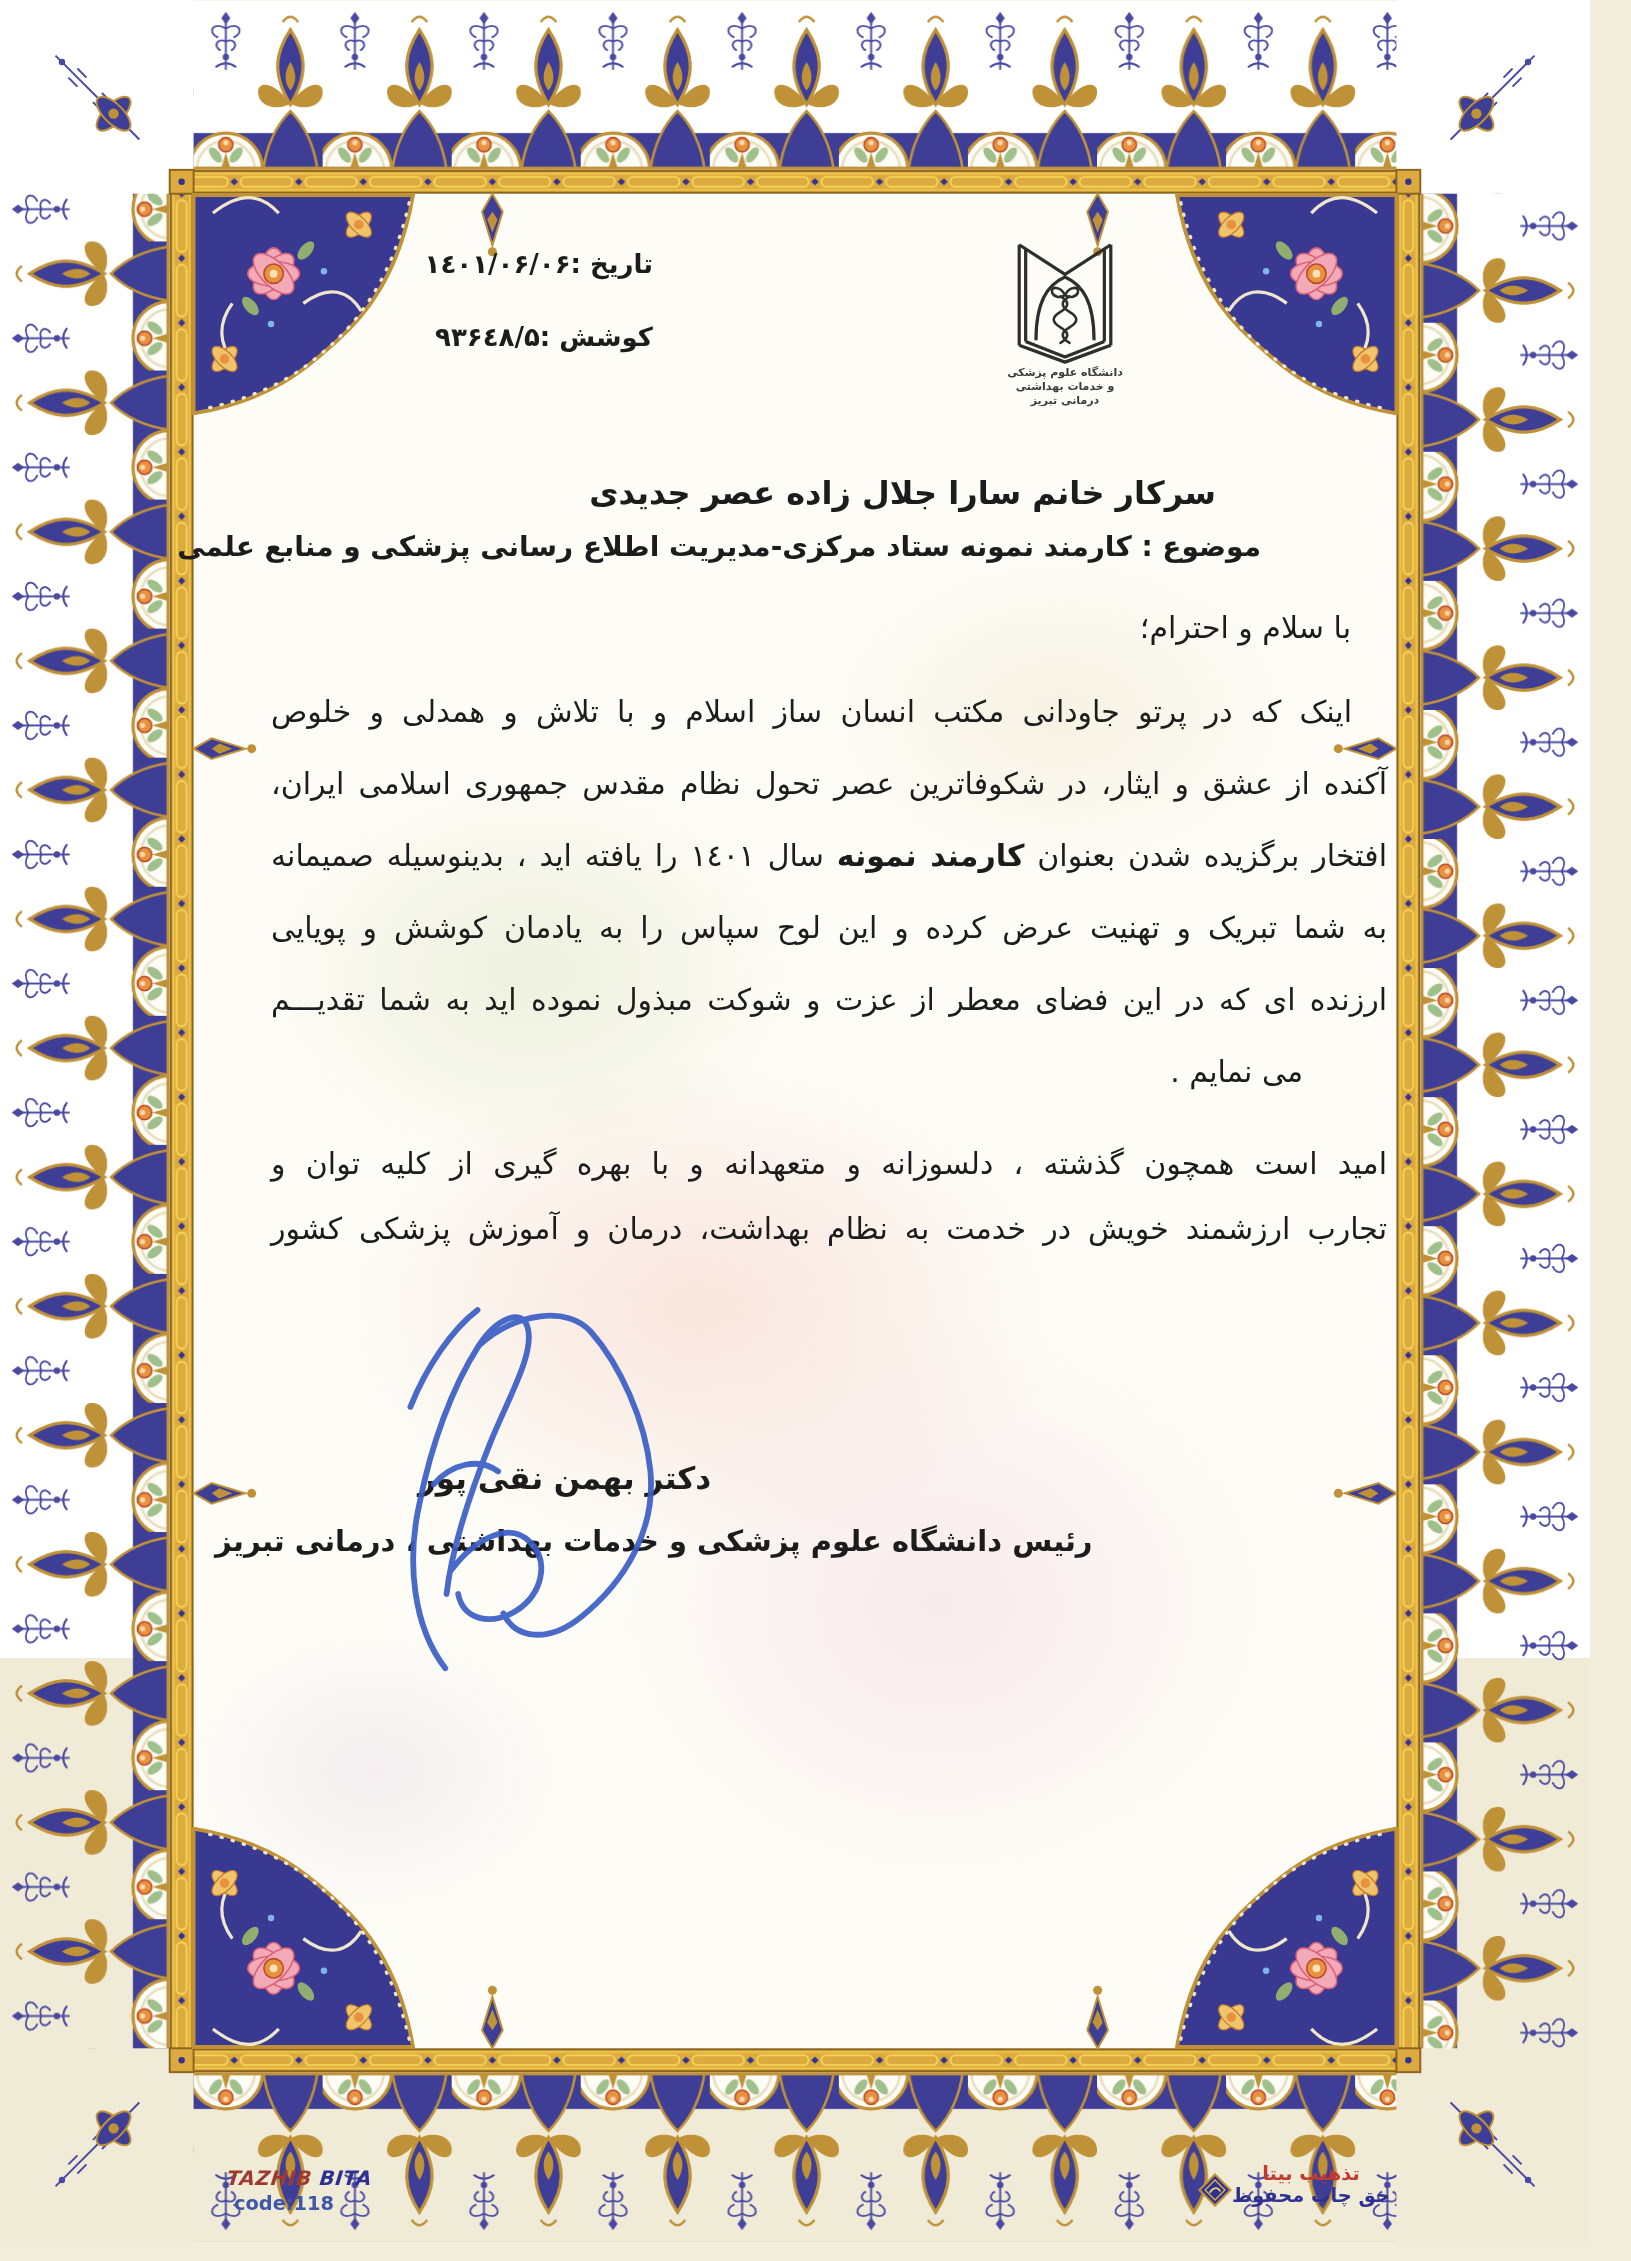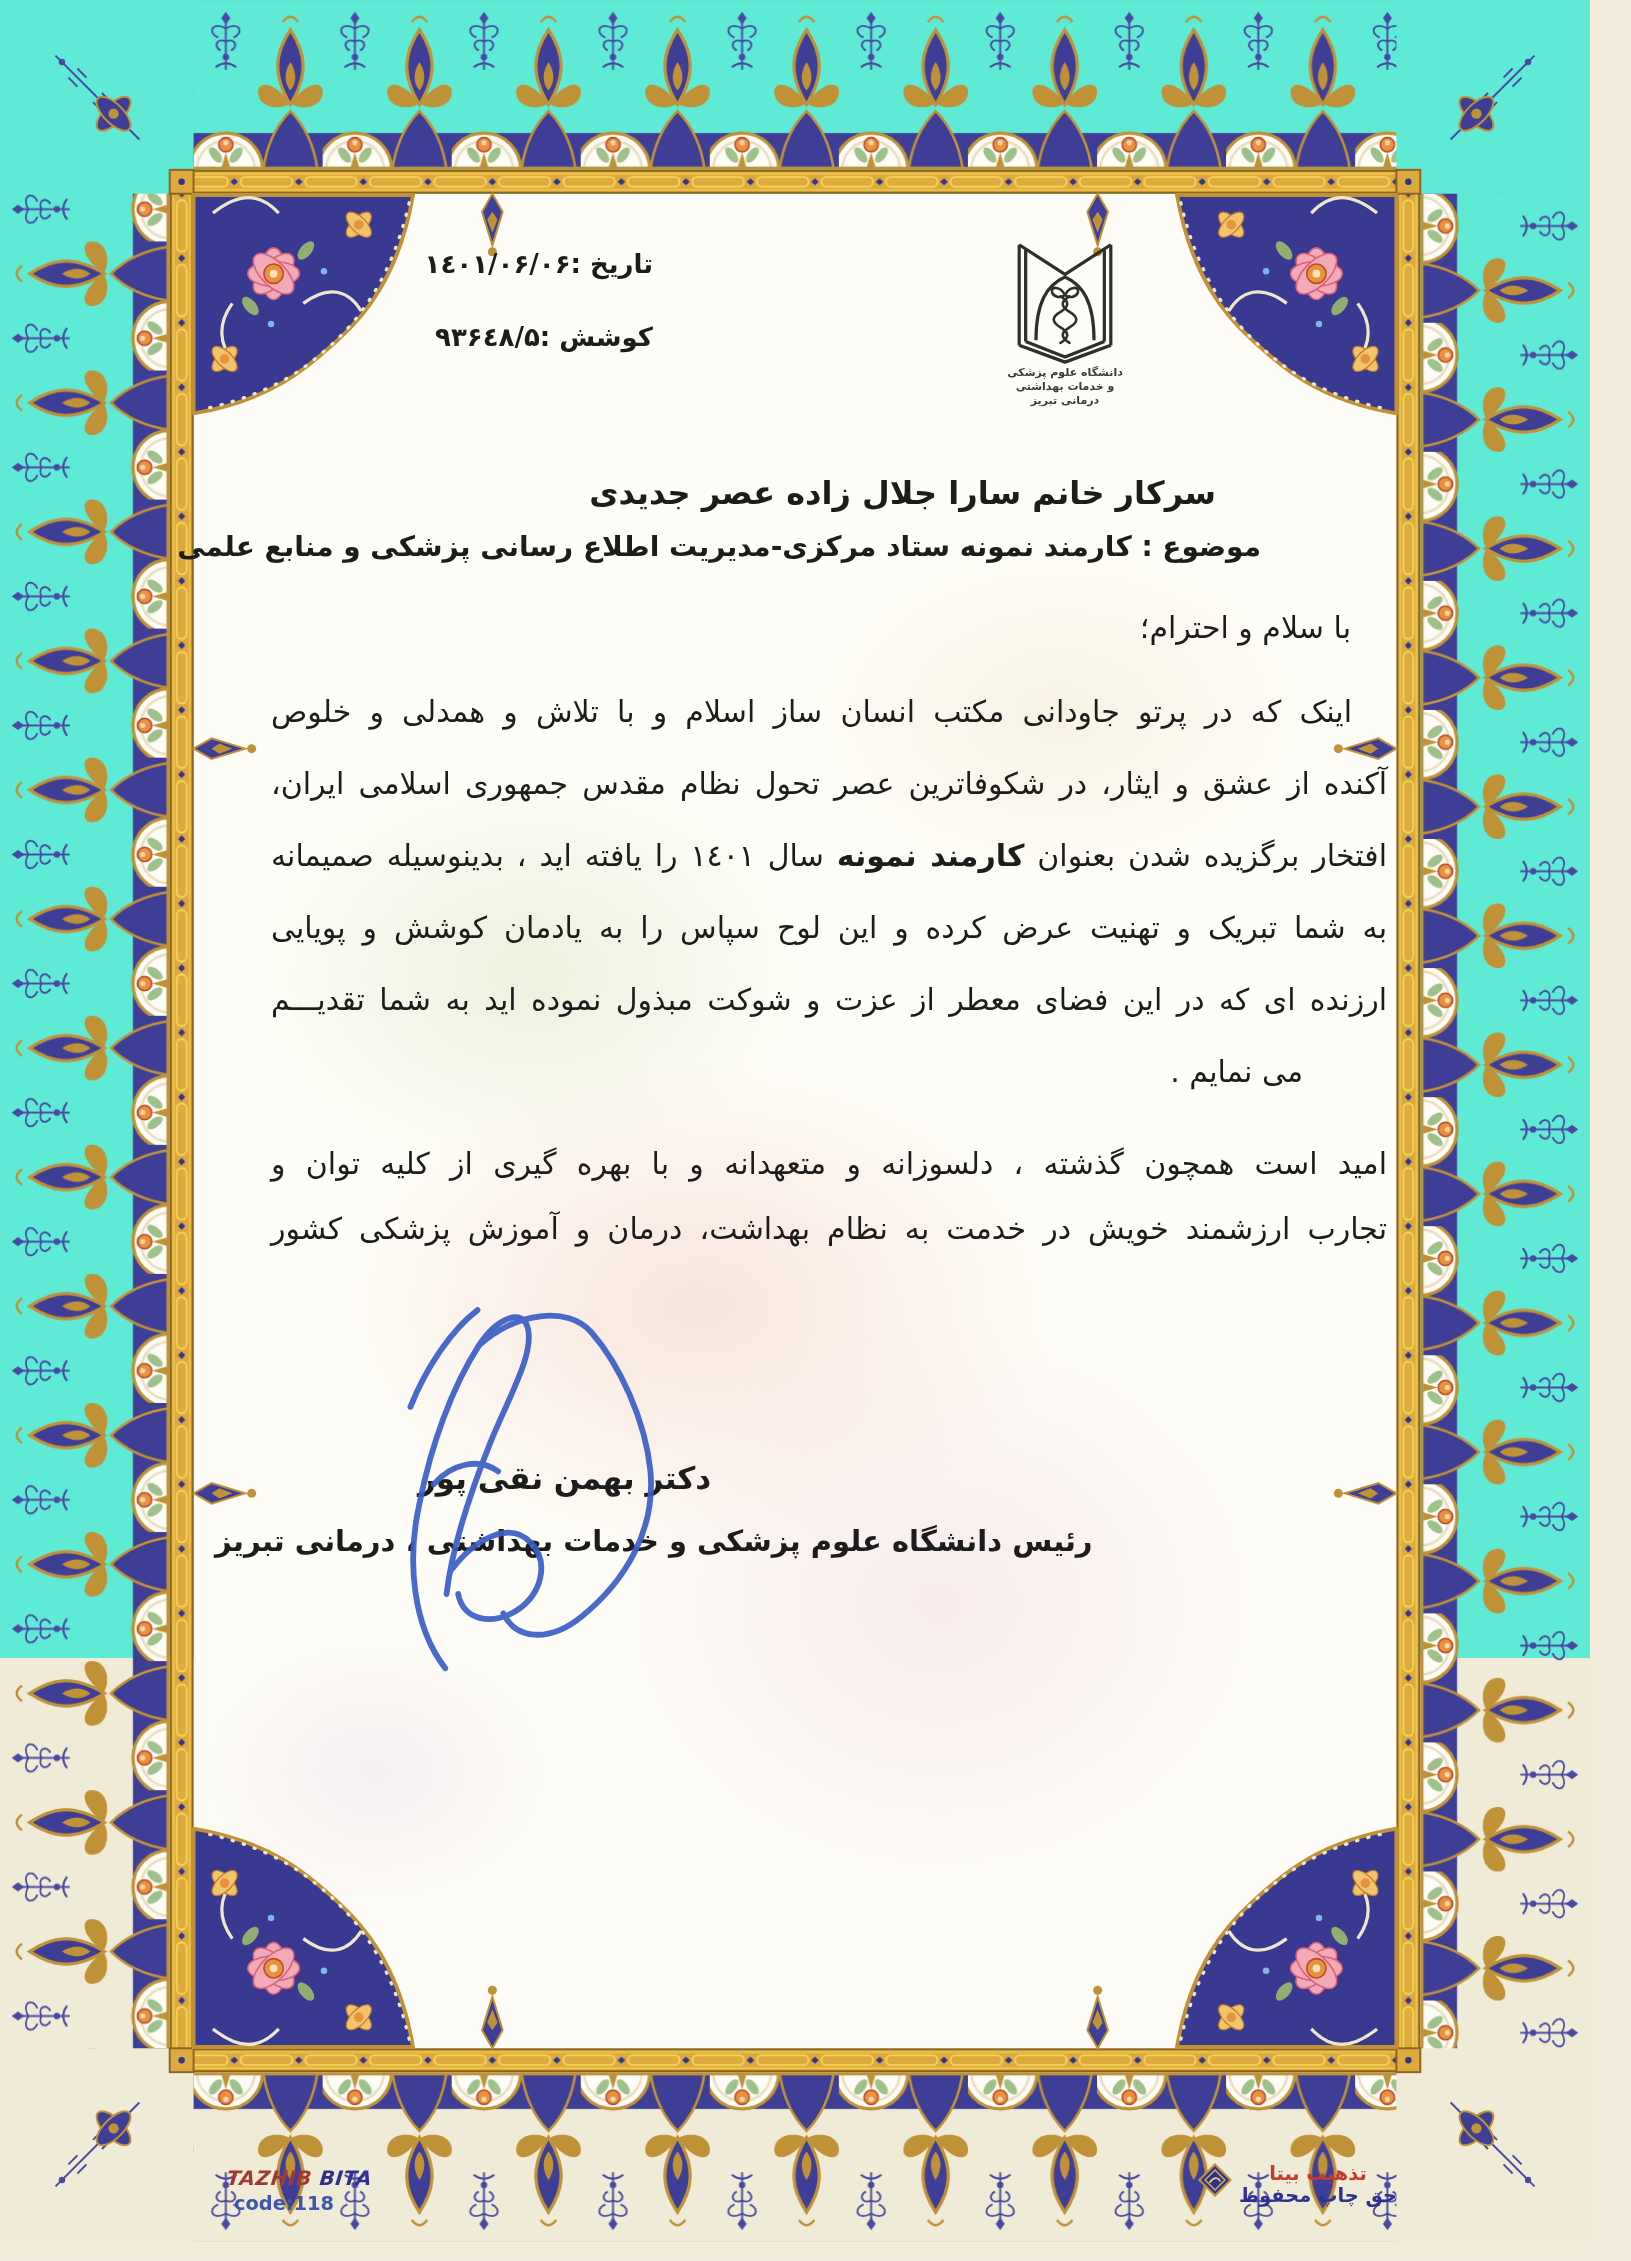"تاریخ :۱٤۰۱/۰۶/۰۶" .sheet { background: #5eead4 -> #ffffff }
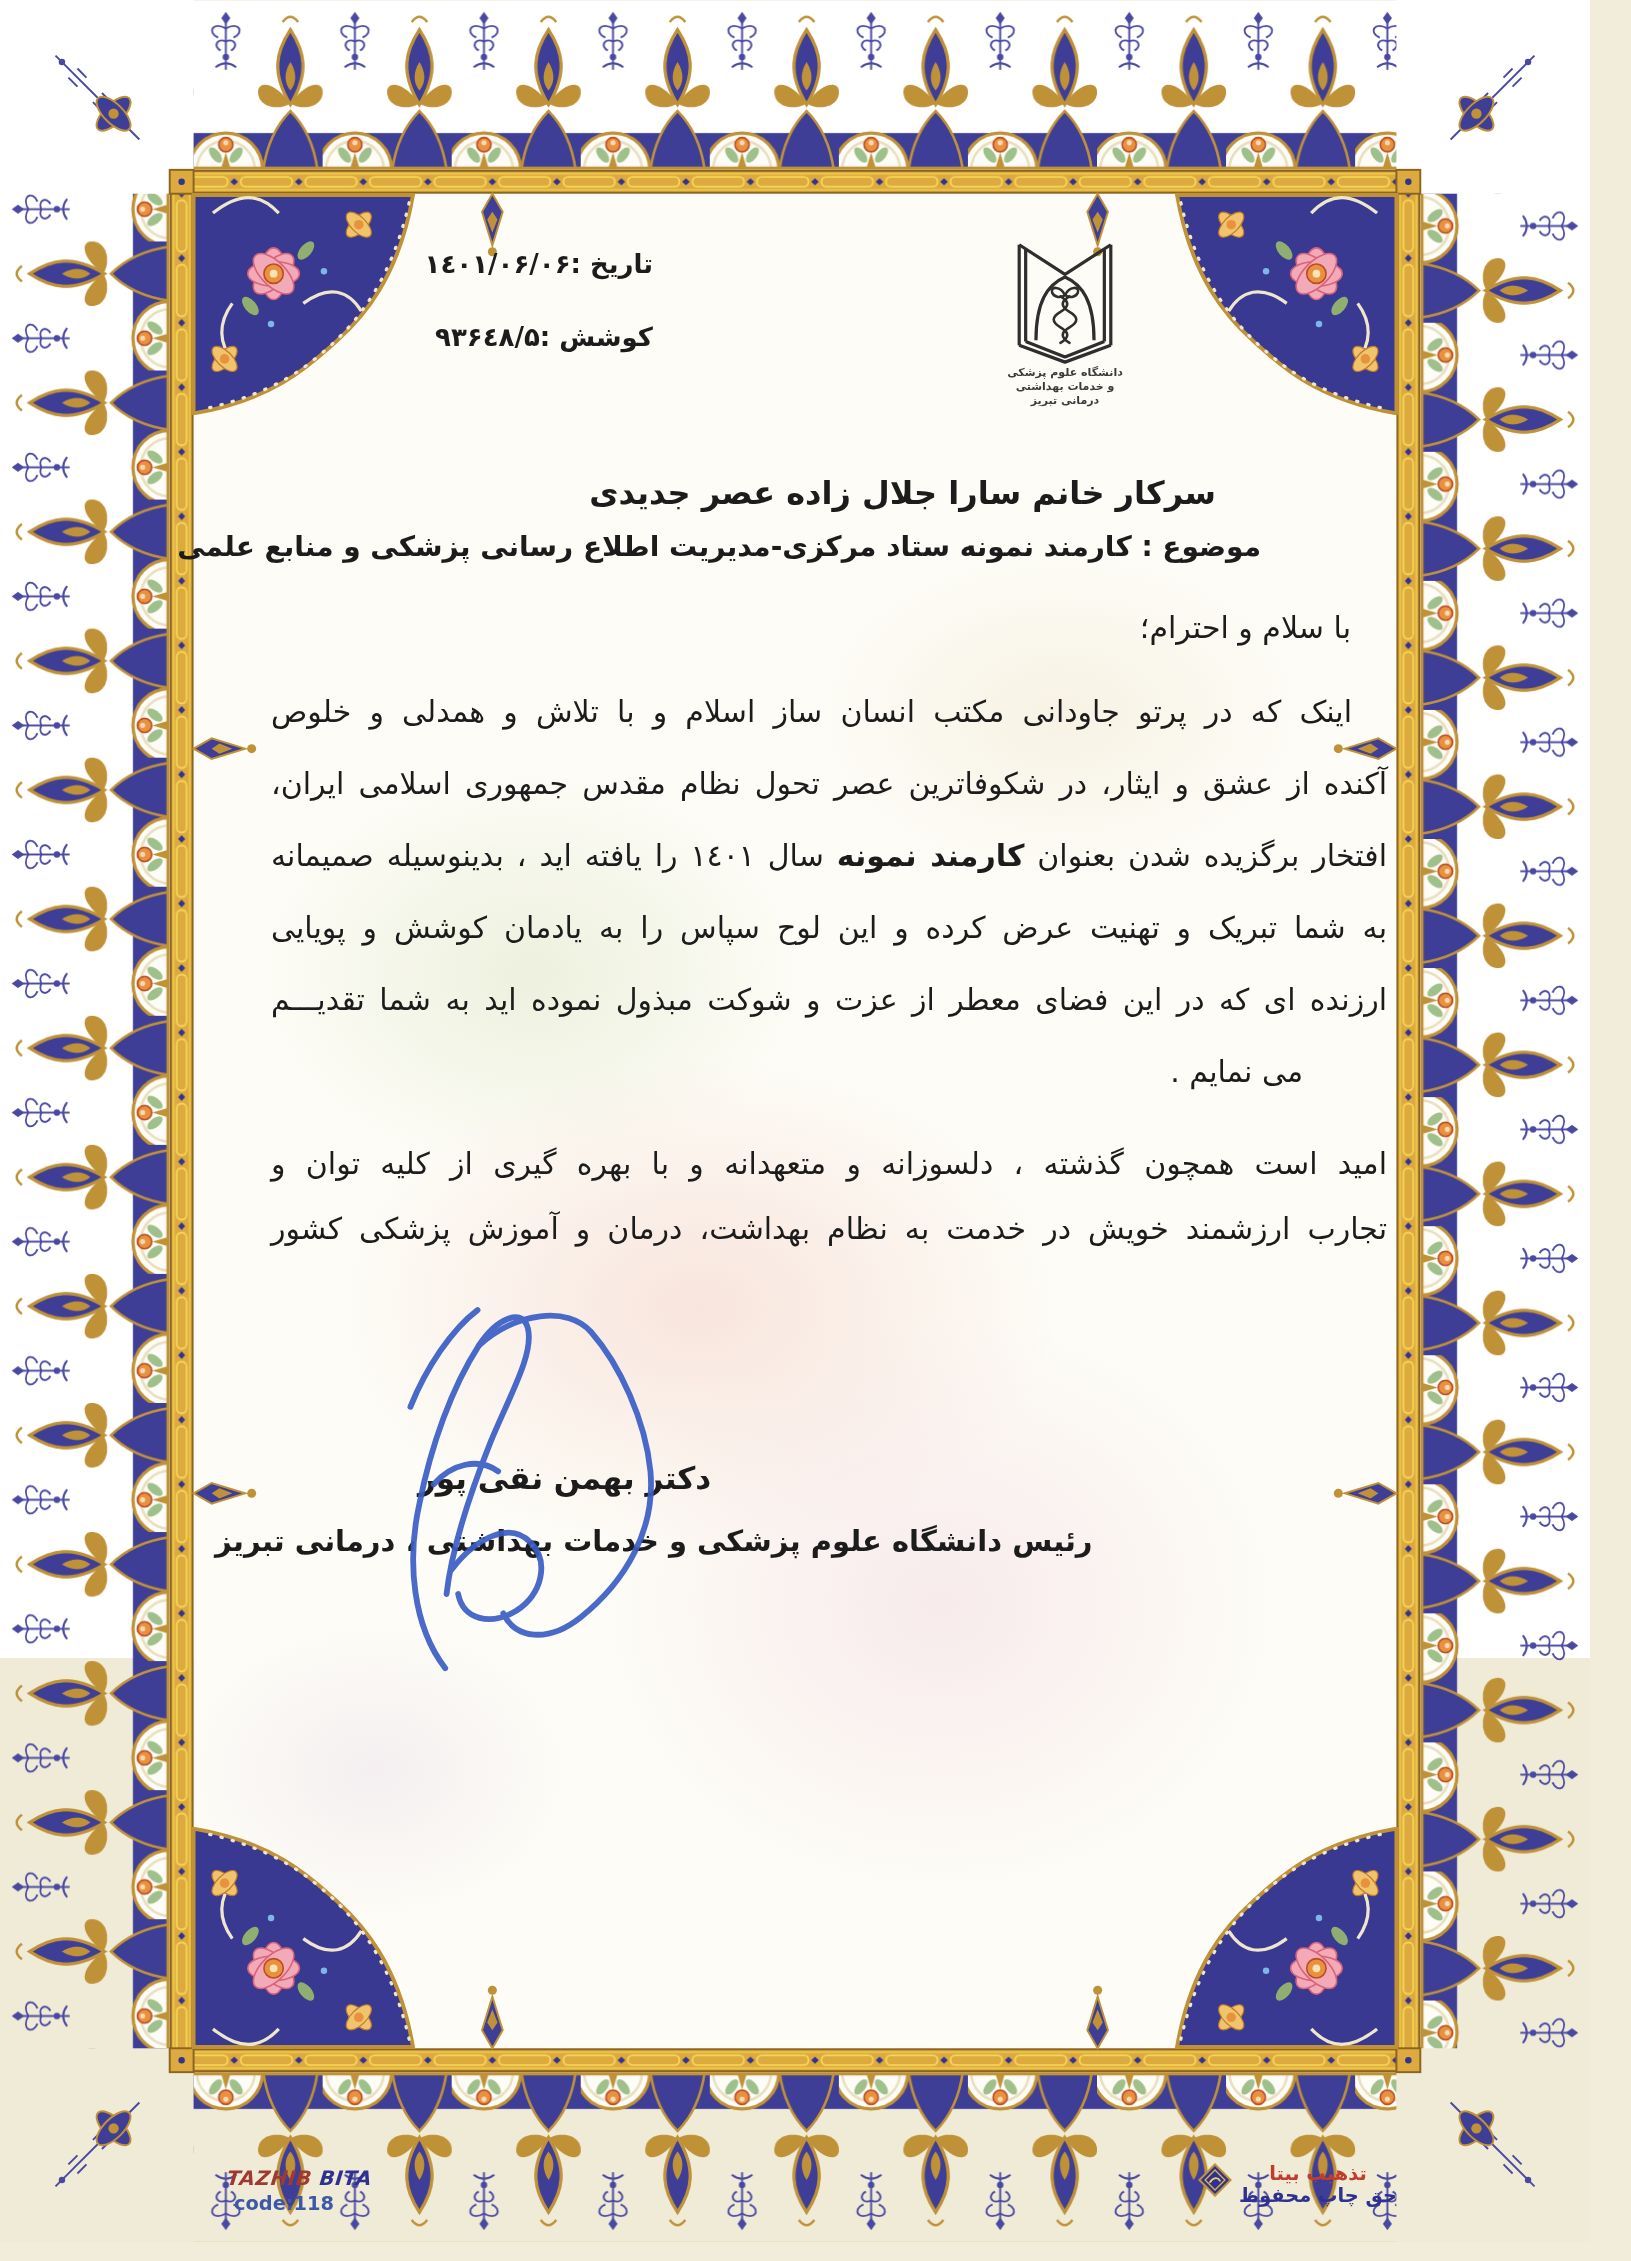"تذهیب بیتا" .brand-right { align-items: flex-start -> flex-end; gap: 7px -> 0 }
